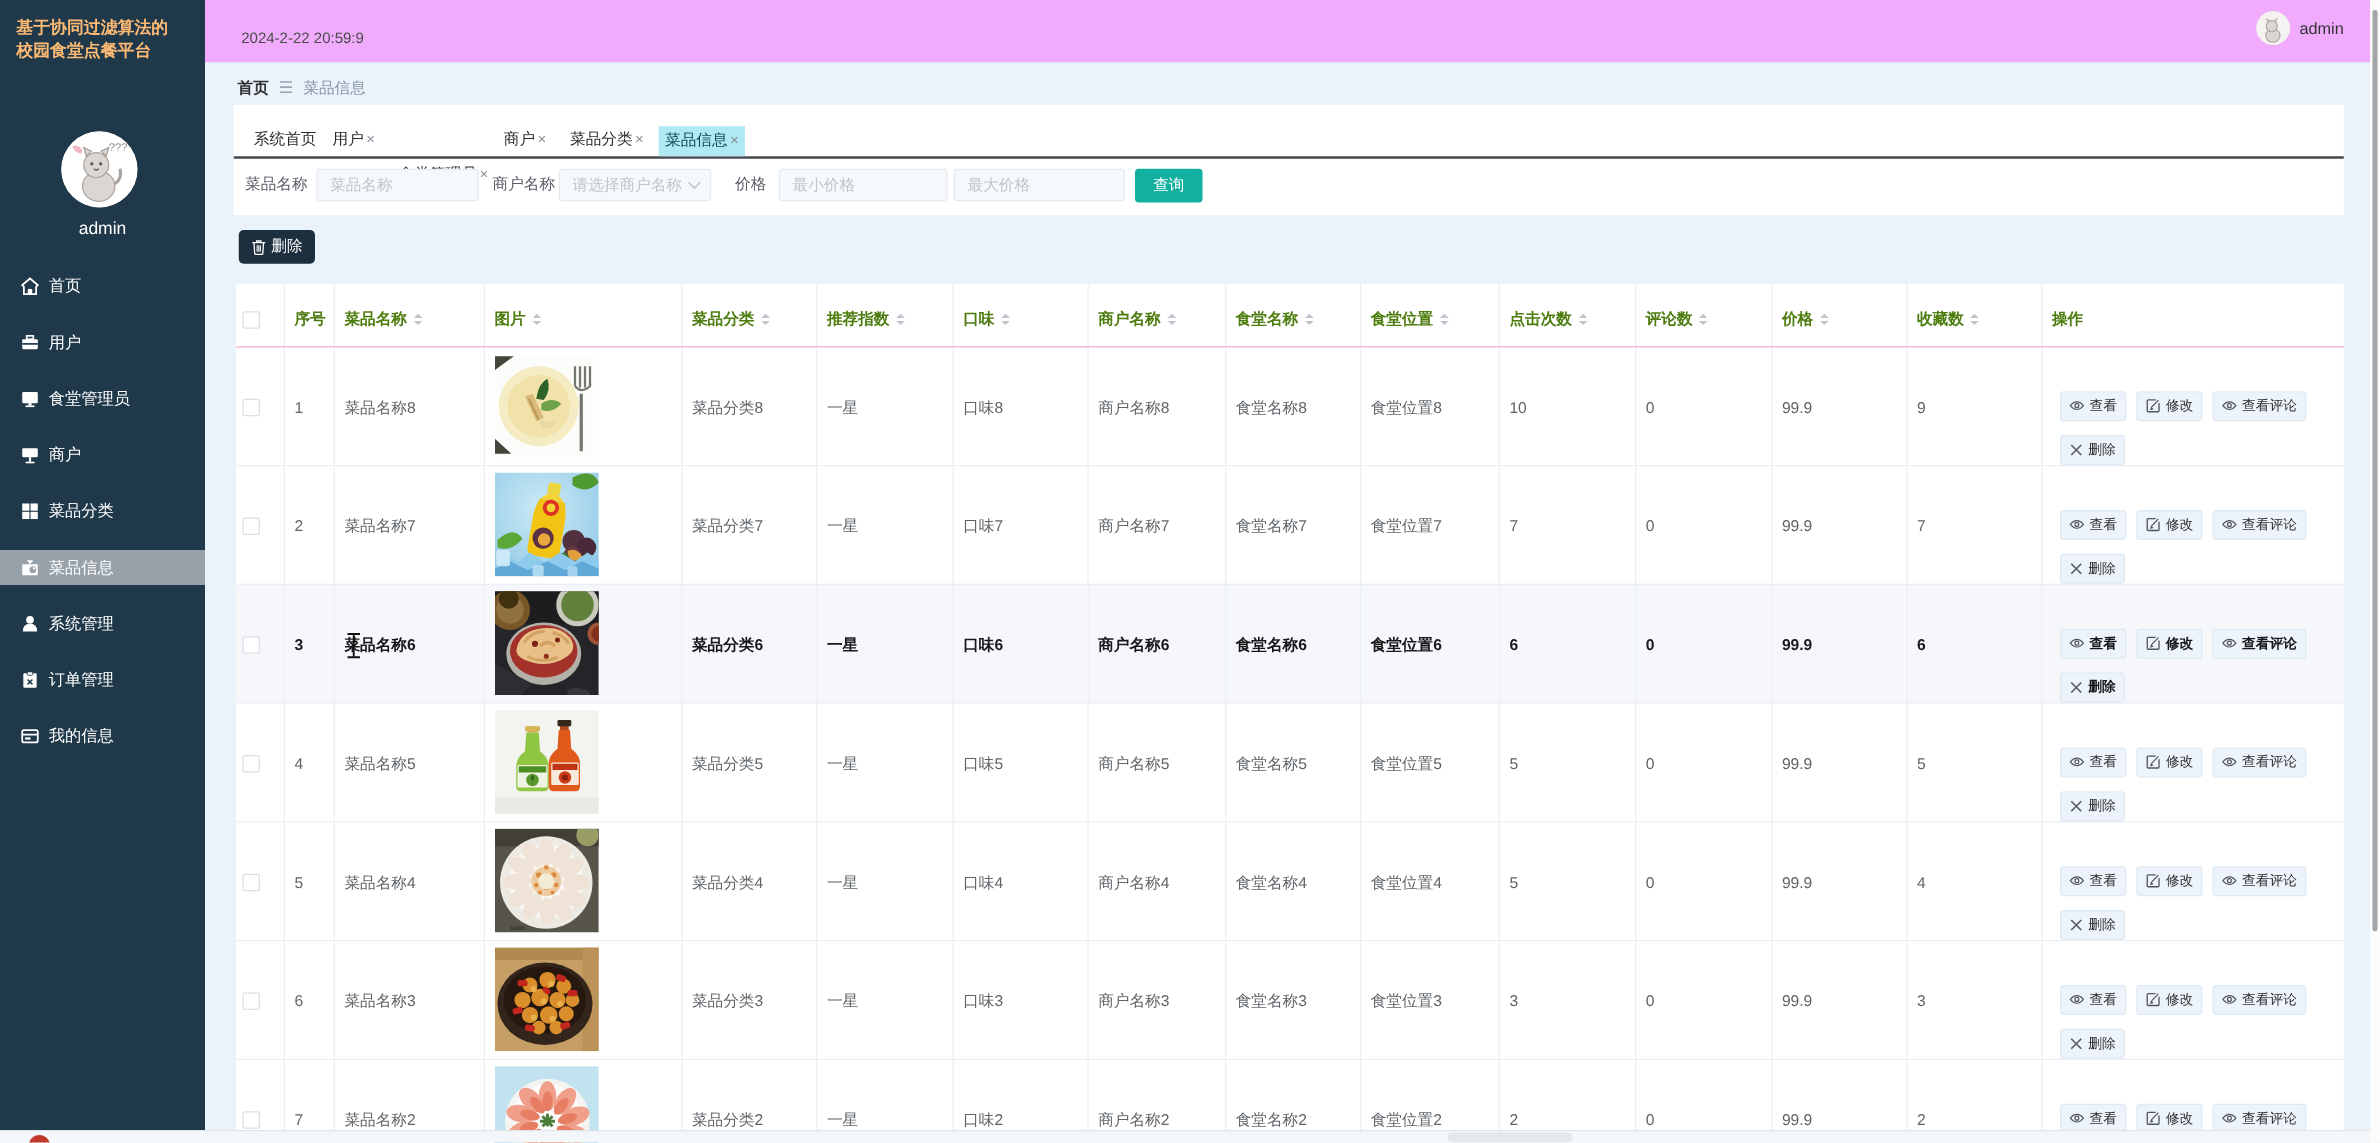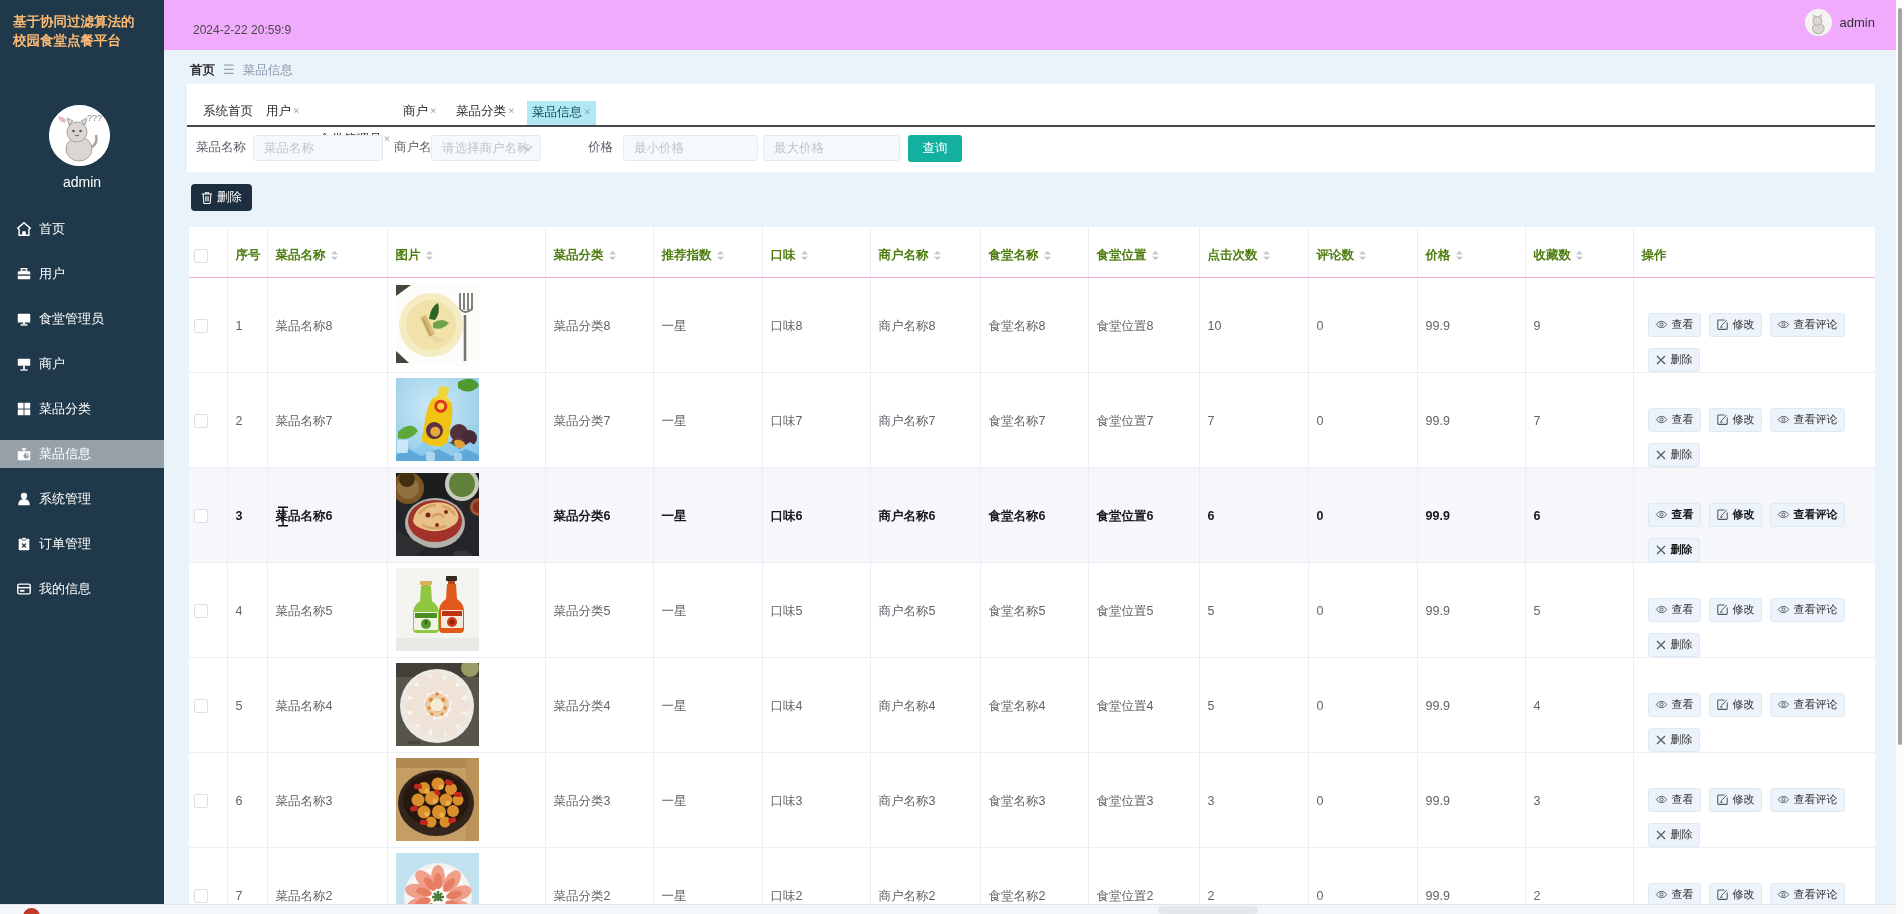"系统首页" .tab { font-family: Liberation Serif, serif -> none }
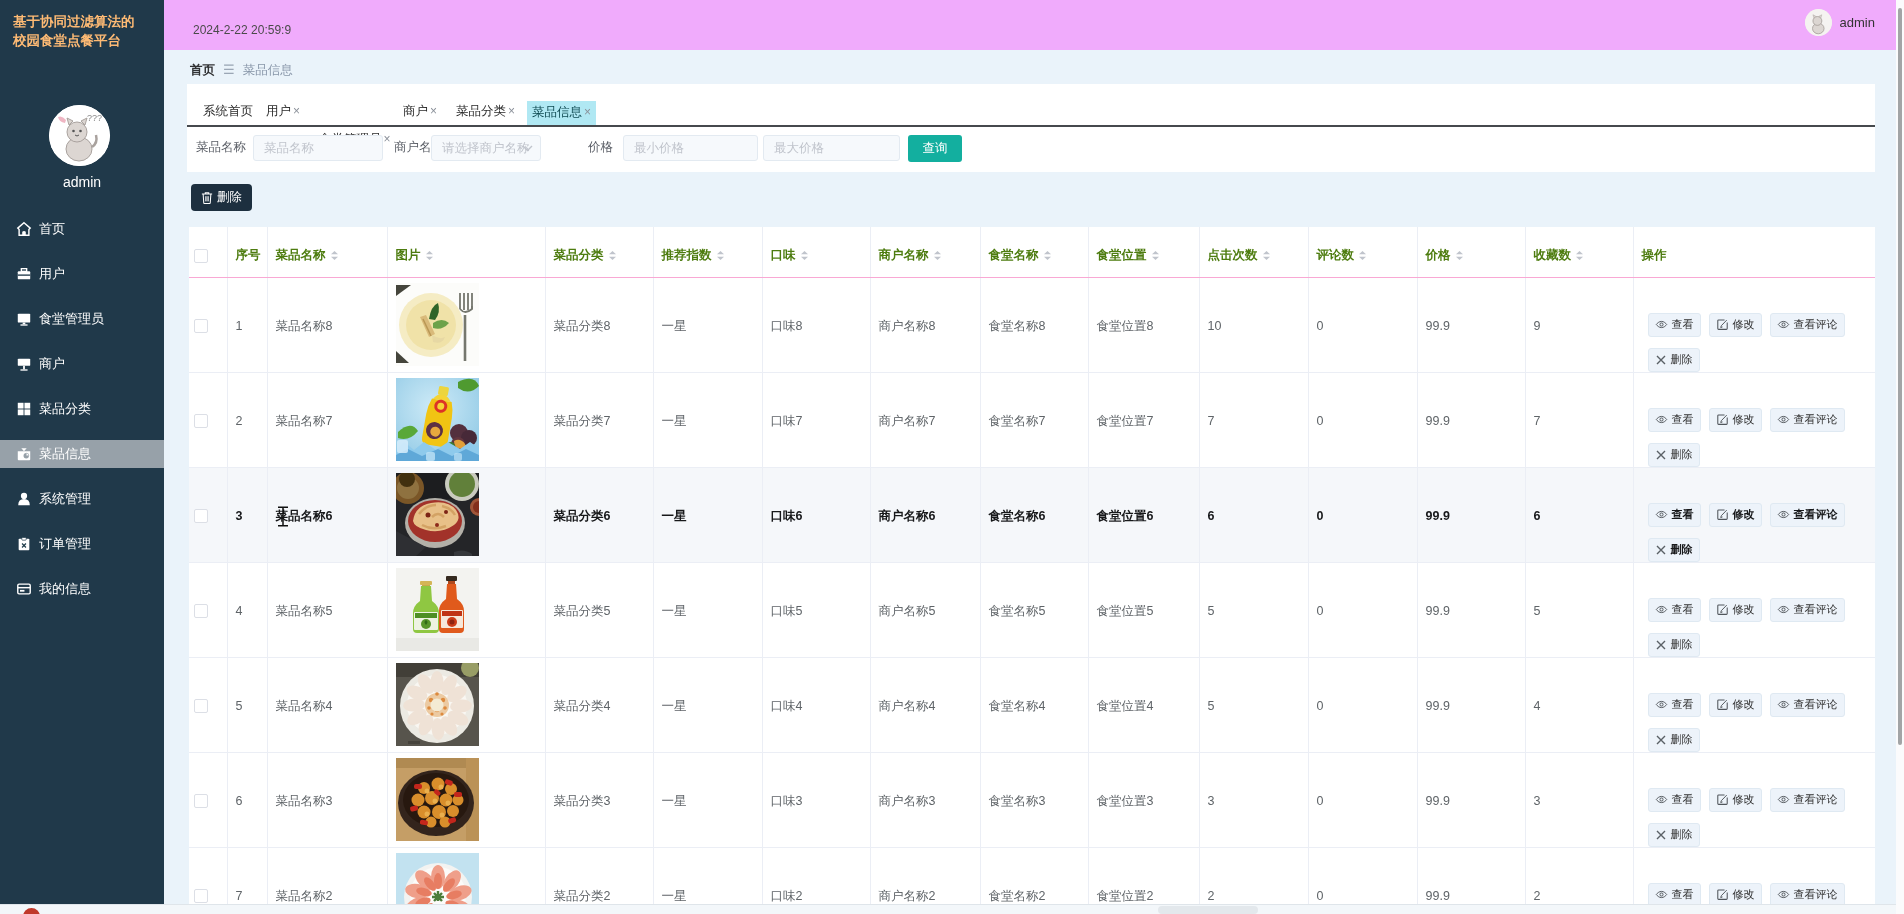"请选择商户名称" span.sinput { left: 244px -> 260px; width: 110px -> 122px }
